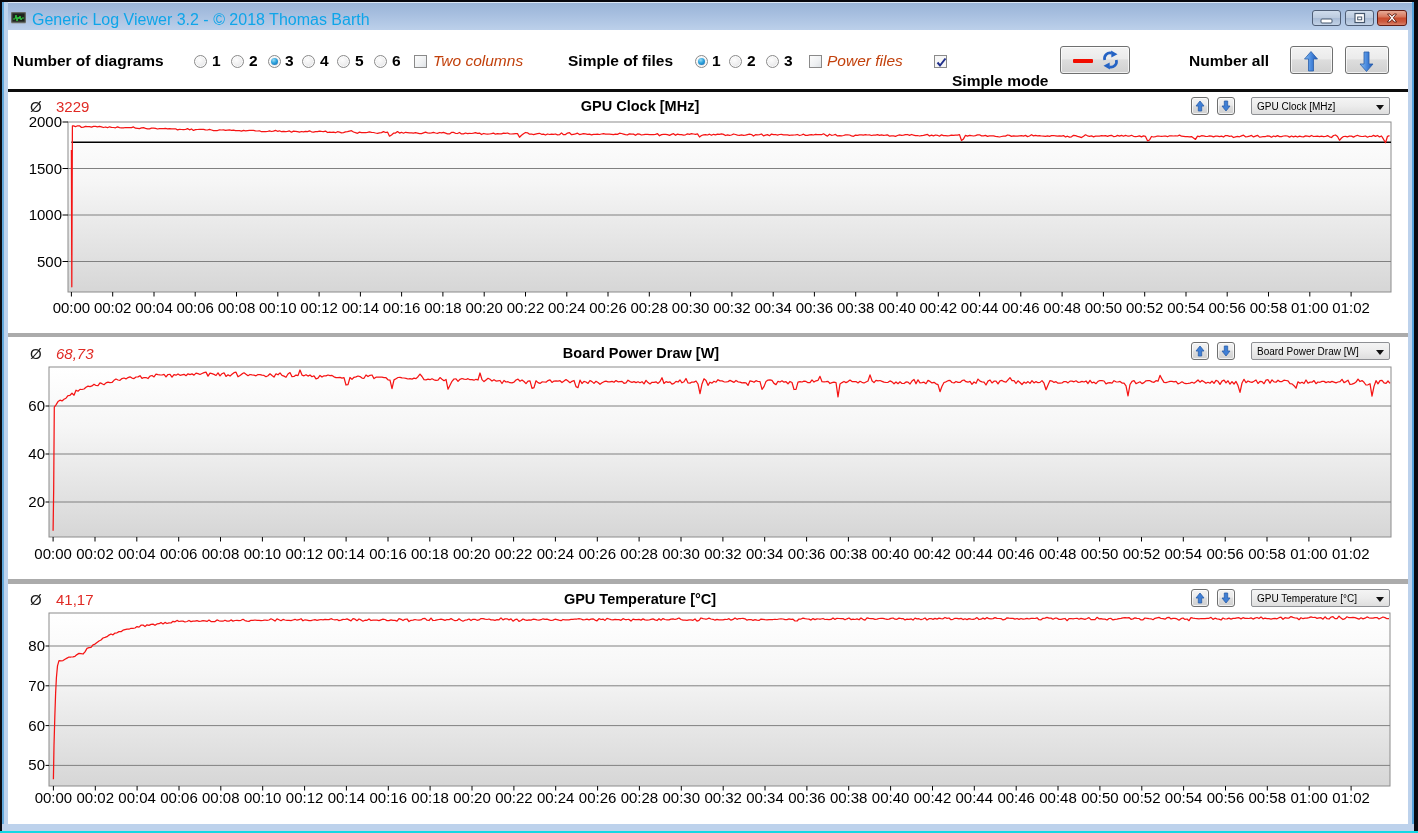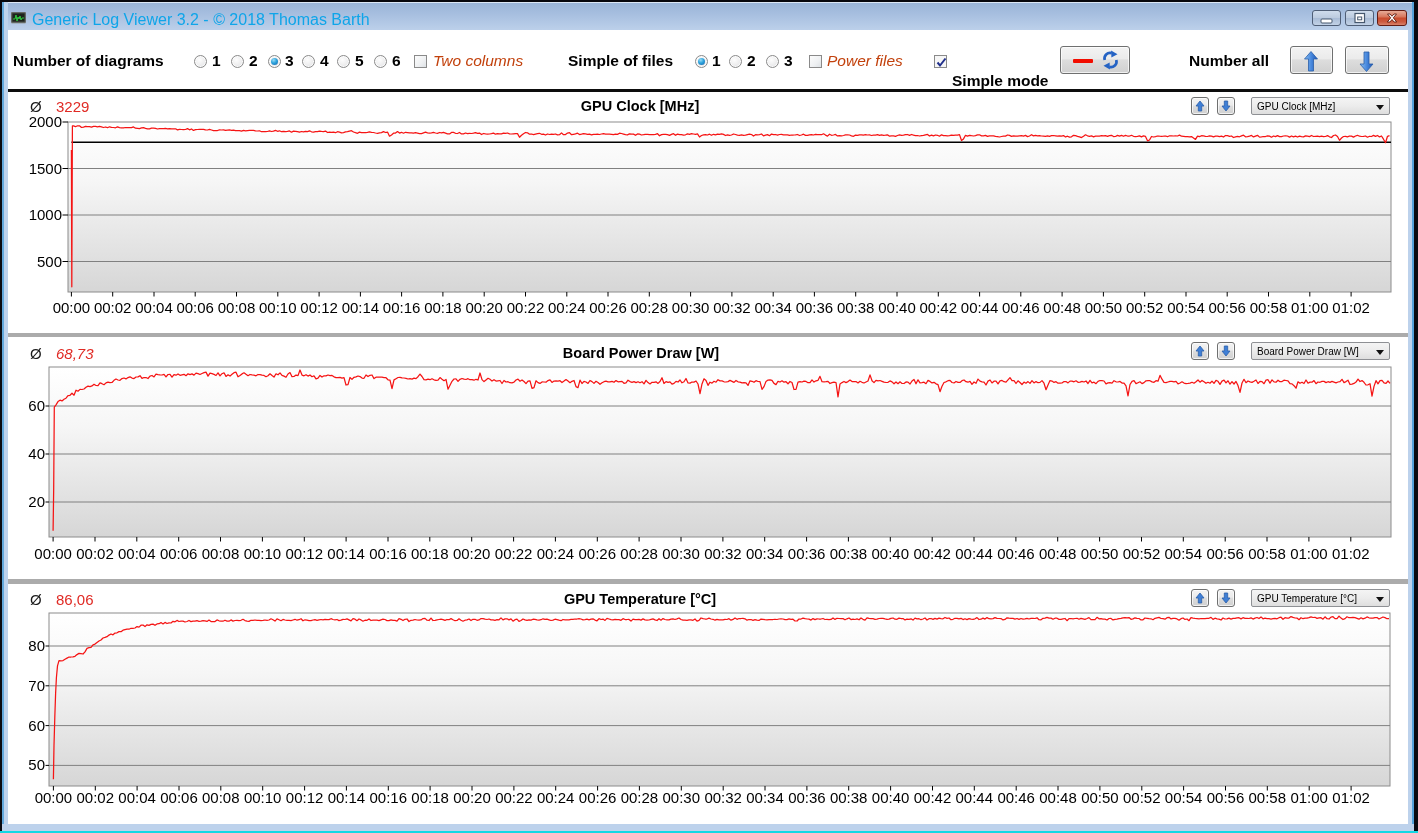"86,06" div.avgv { text: 86,06 -> 41,17 }
